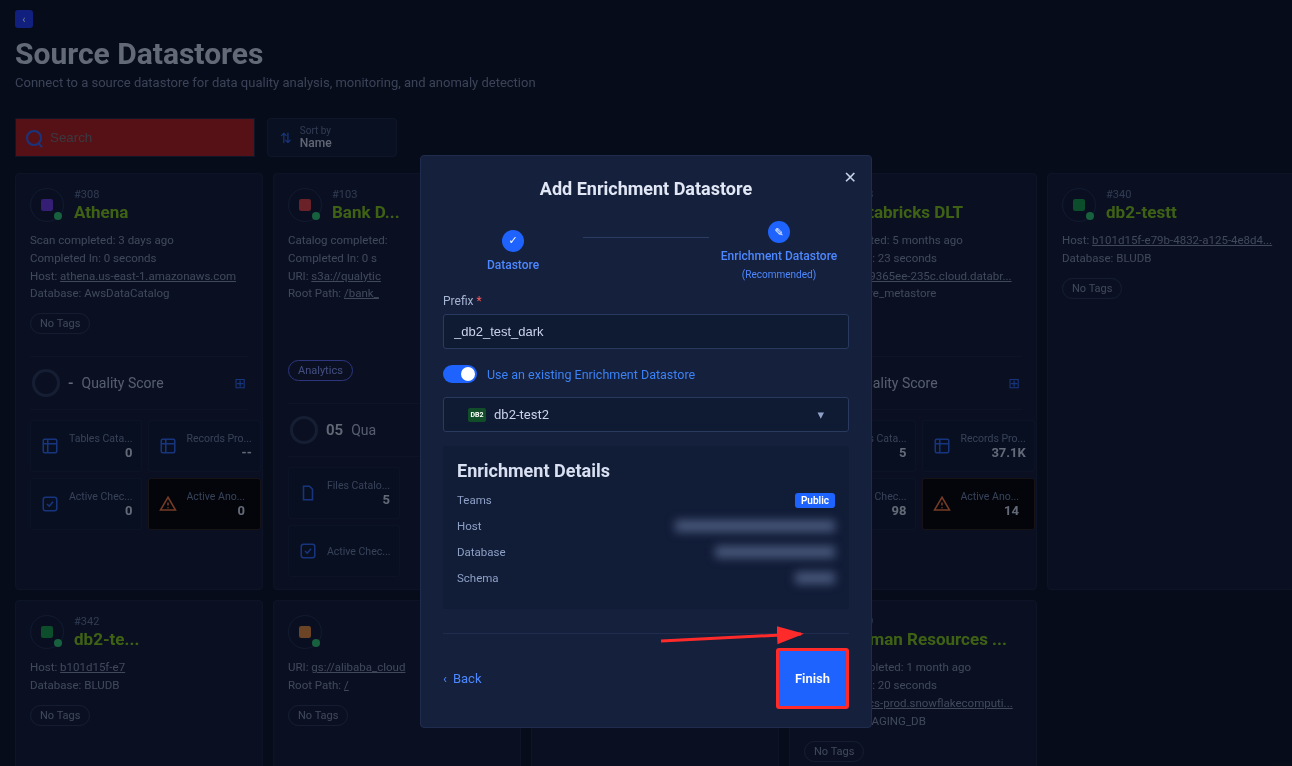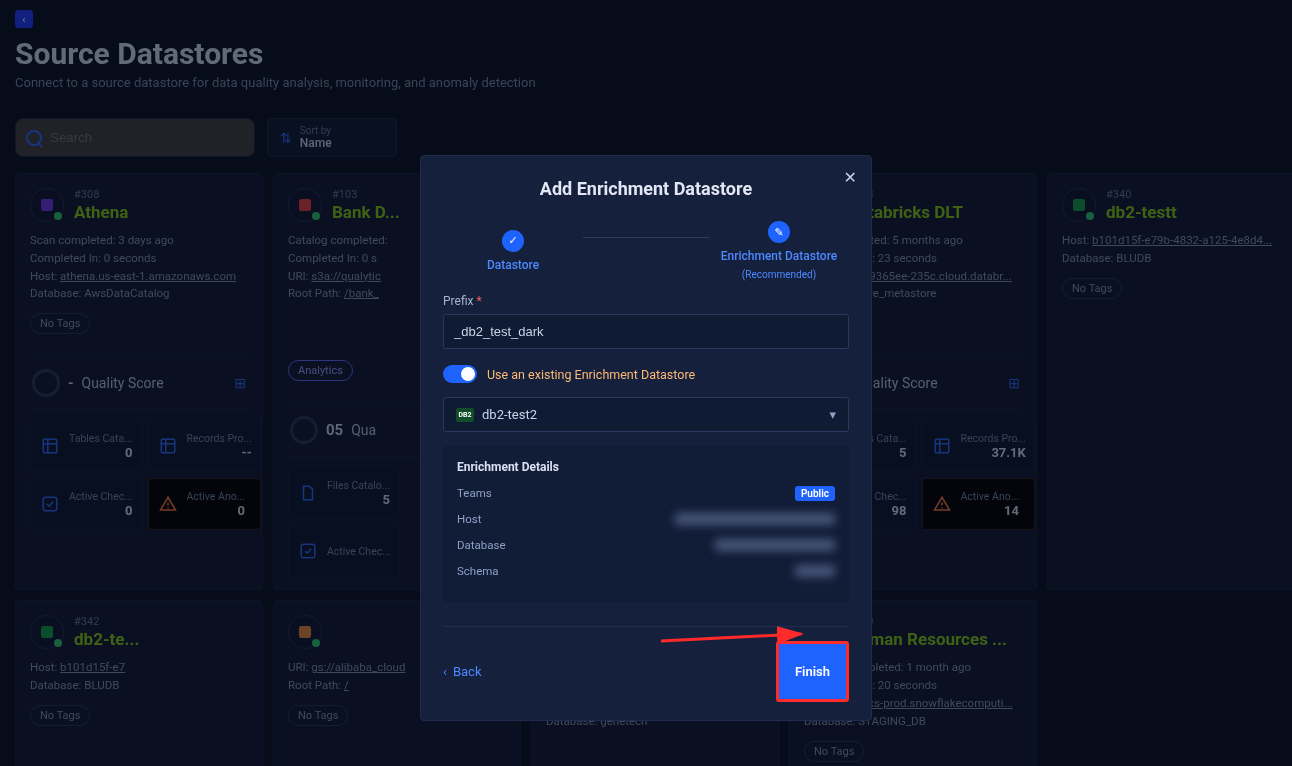"Search" .search-box { background: #404040 -> #b91c1c; border-radius: 8px -> 0 }
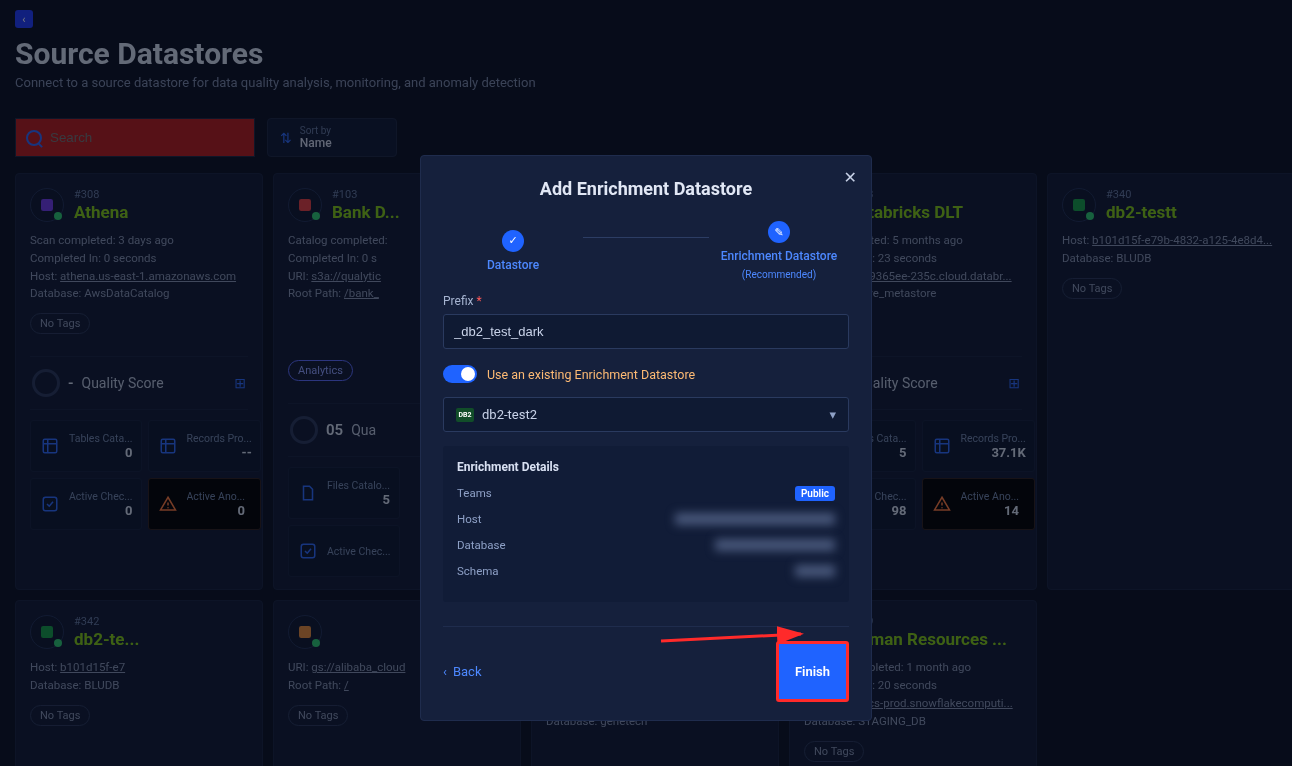"Use an existing Enrichment Datastore" .toggle-lbl { color: #fdba74 -> #3b82f6 }
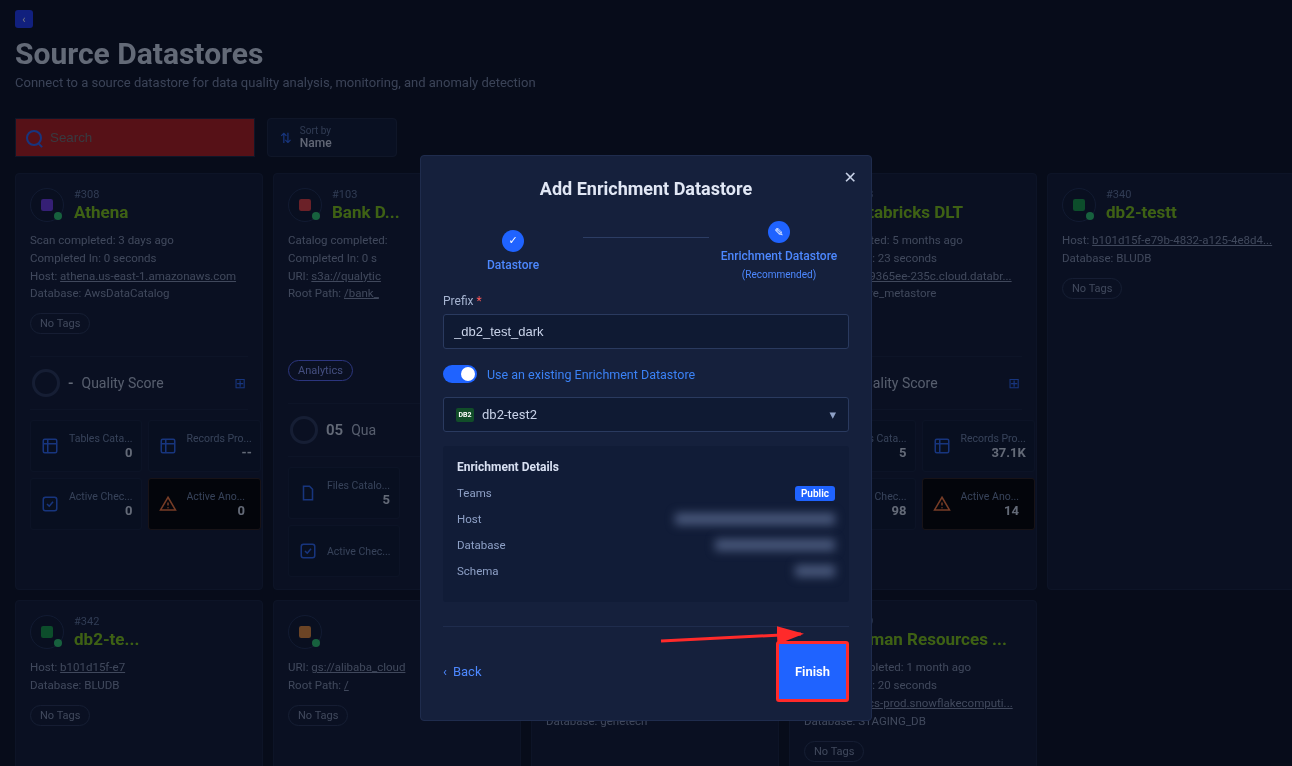"DB2" .select-box { padding: 9px 12px -> 9px 24px }
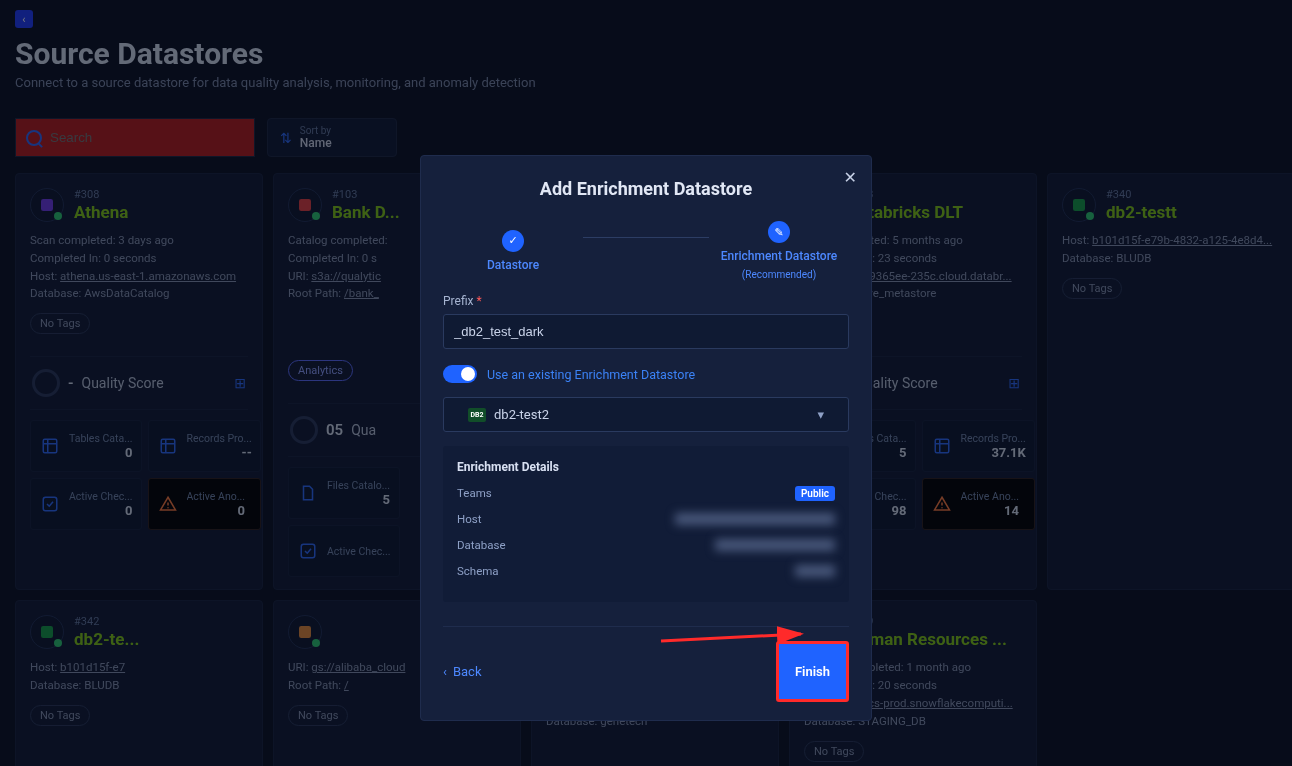"Enrichment Details" .enrich-title { font-size: 12px -> 18px }
